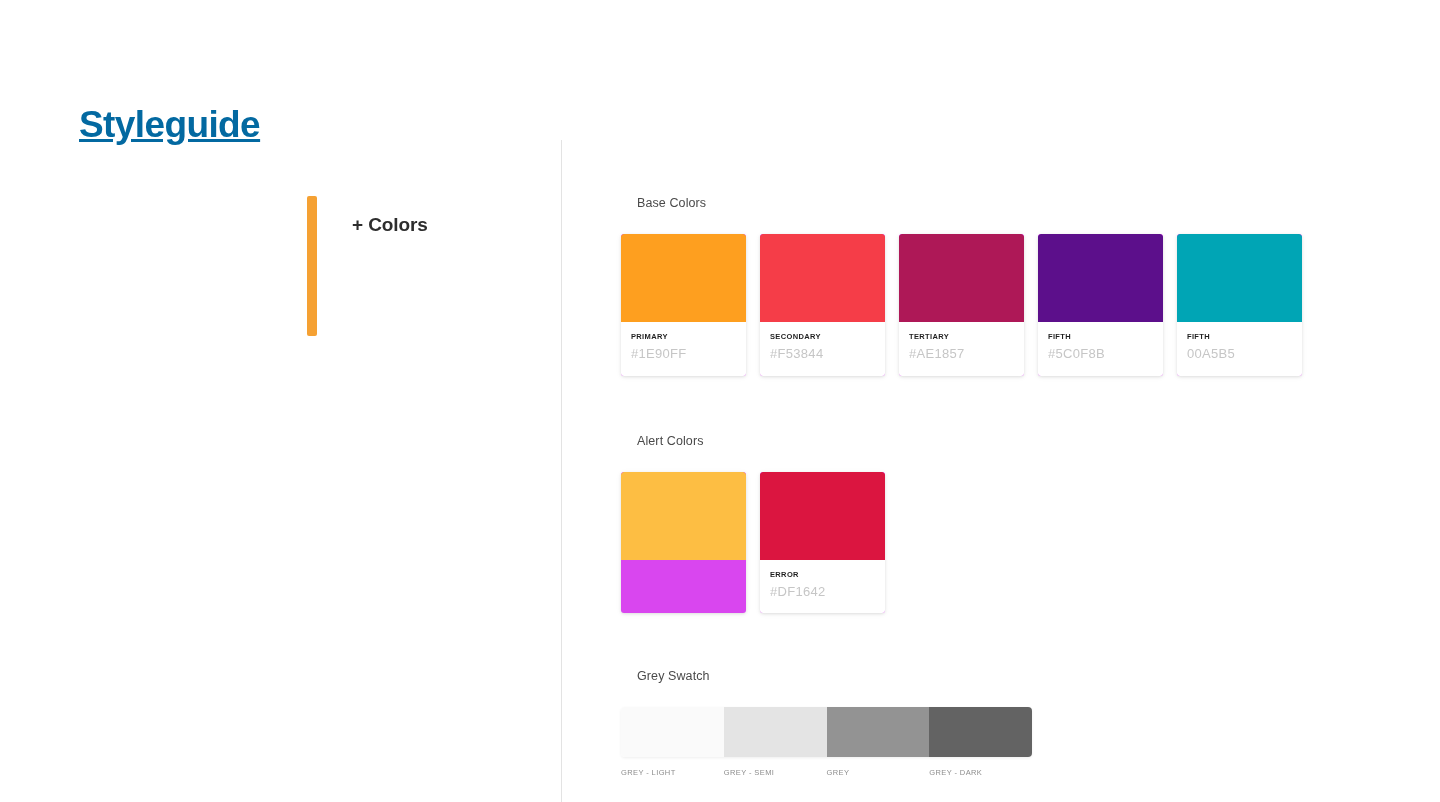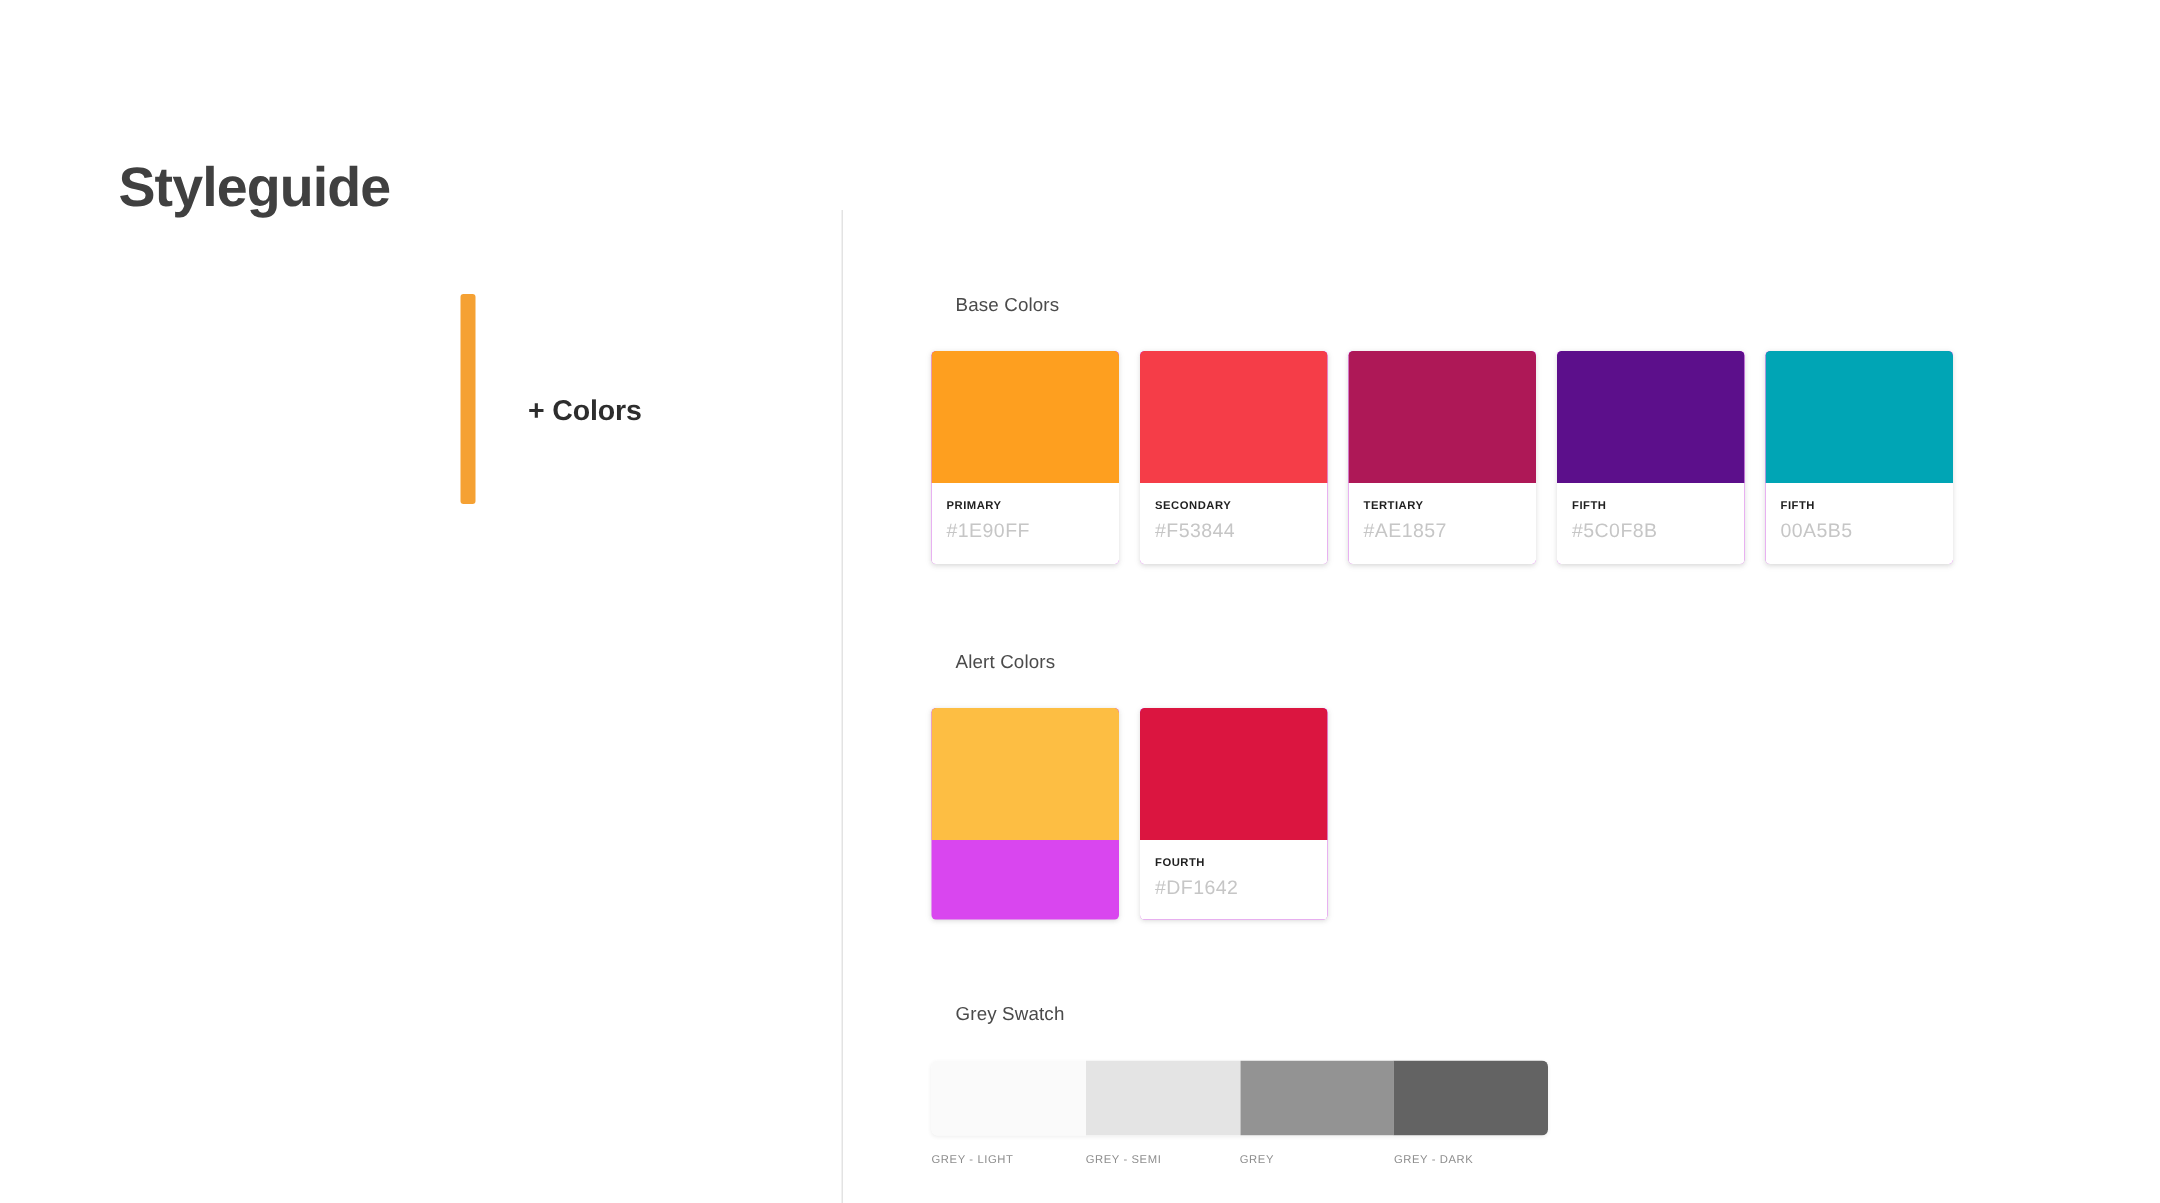"Styleguide" .page-title { color: #404040 -> #0369a1; text-decoration: none -> underline }
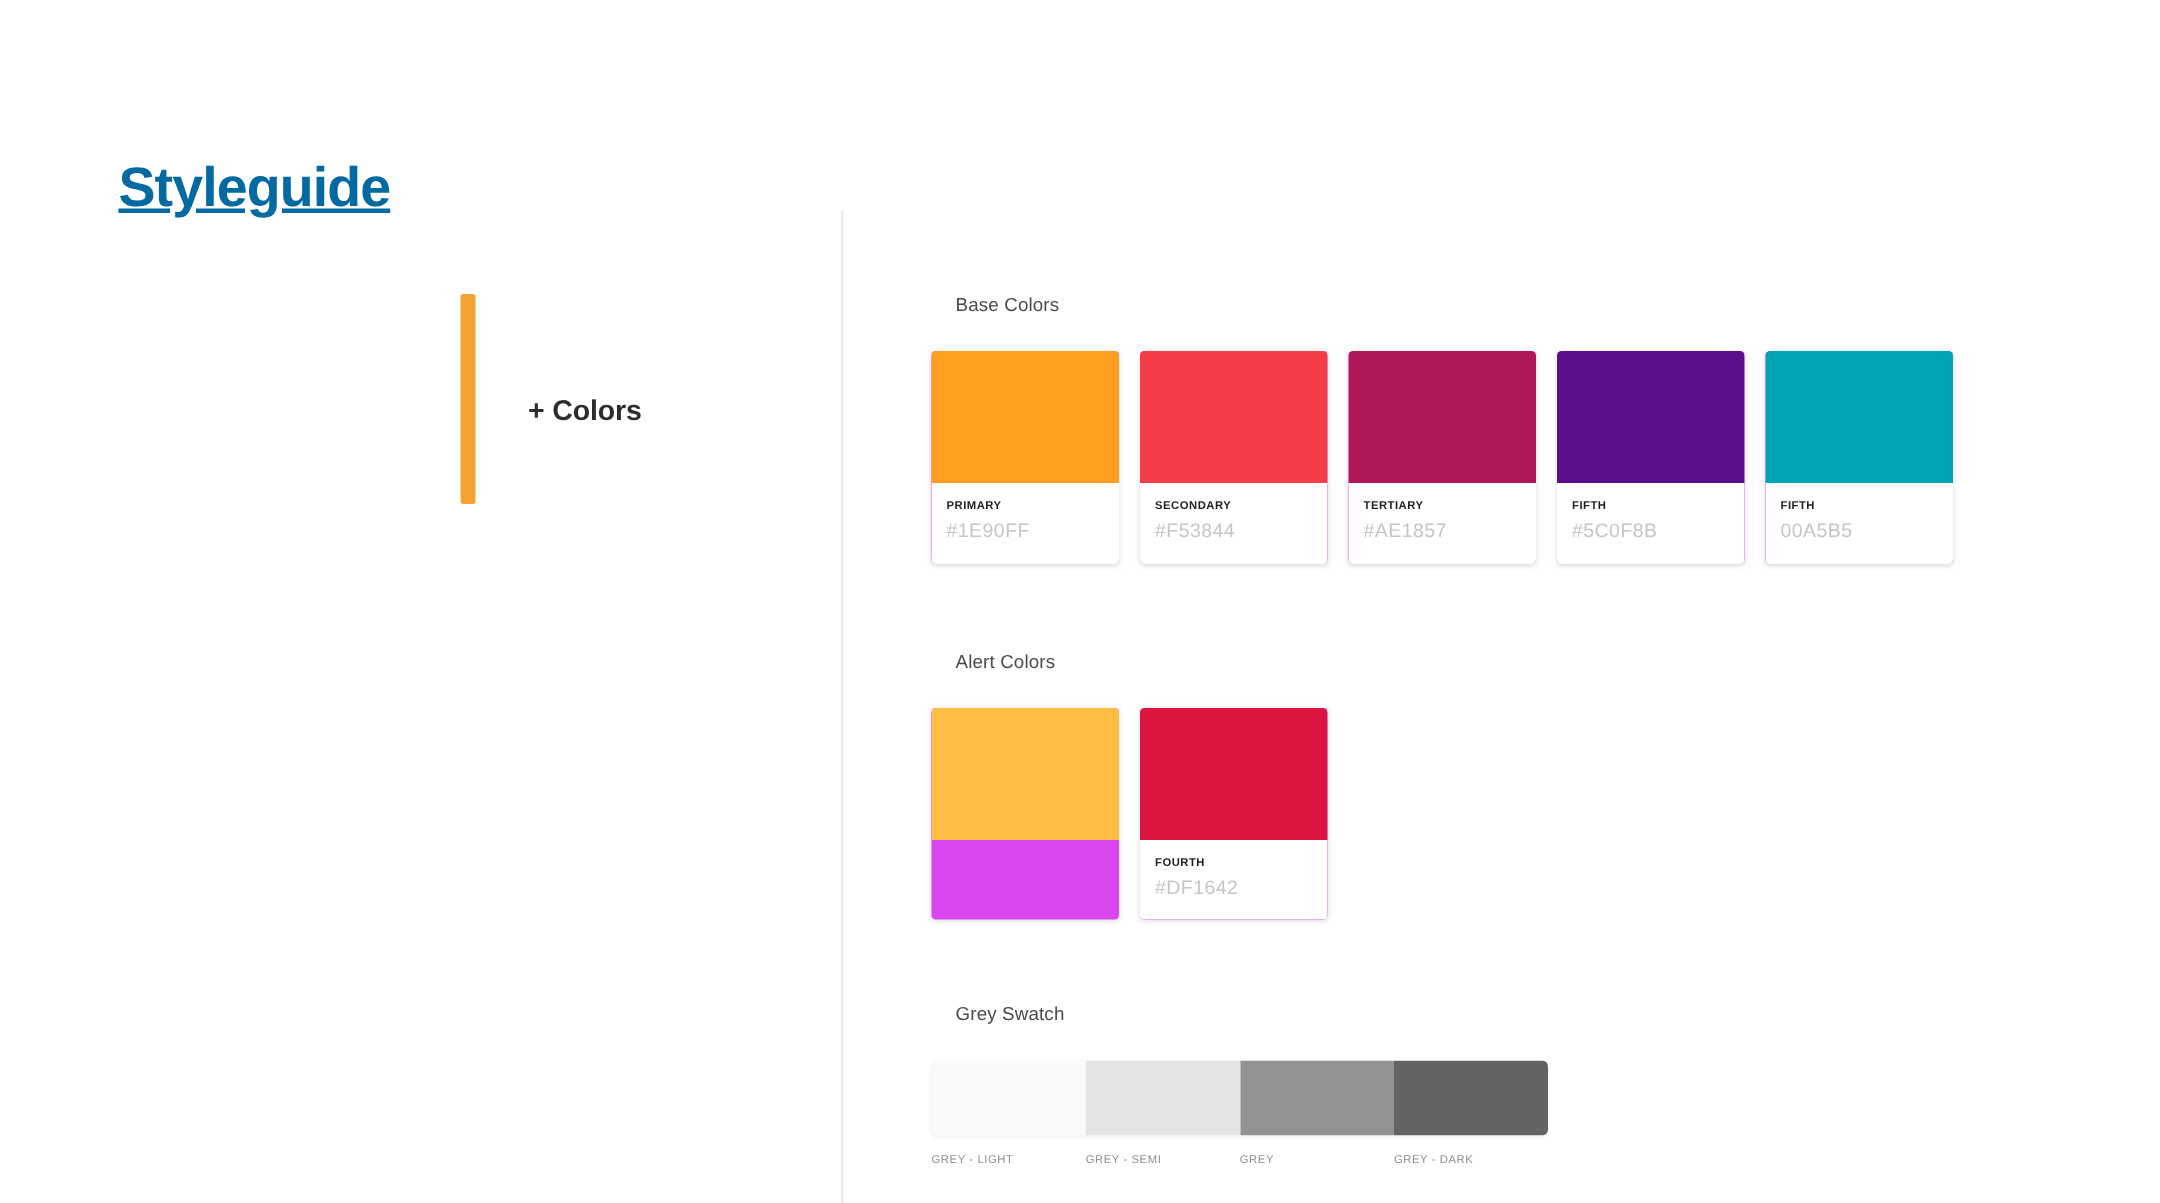"+ Colors" .nav-group { align-items: center -> flex-start }
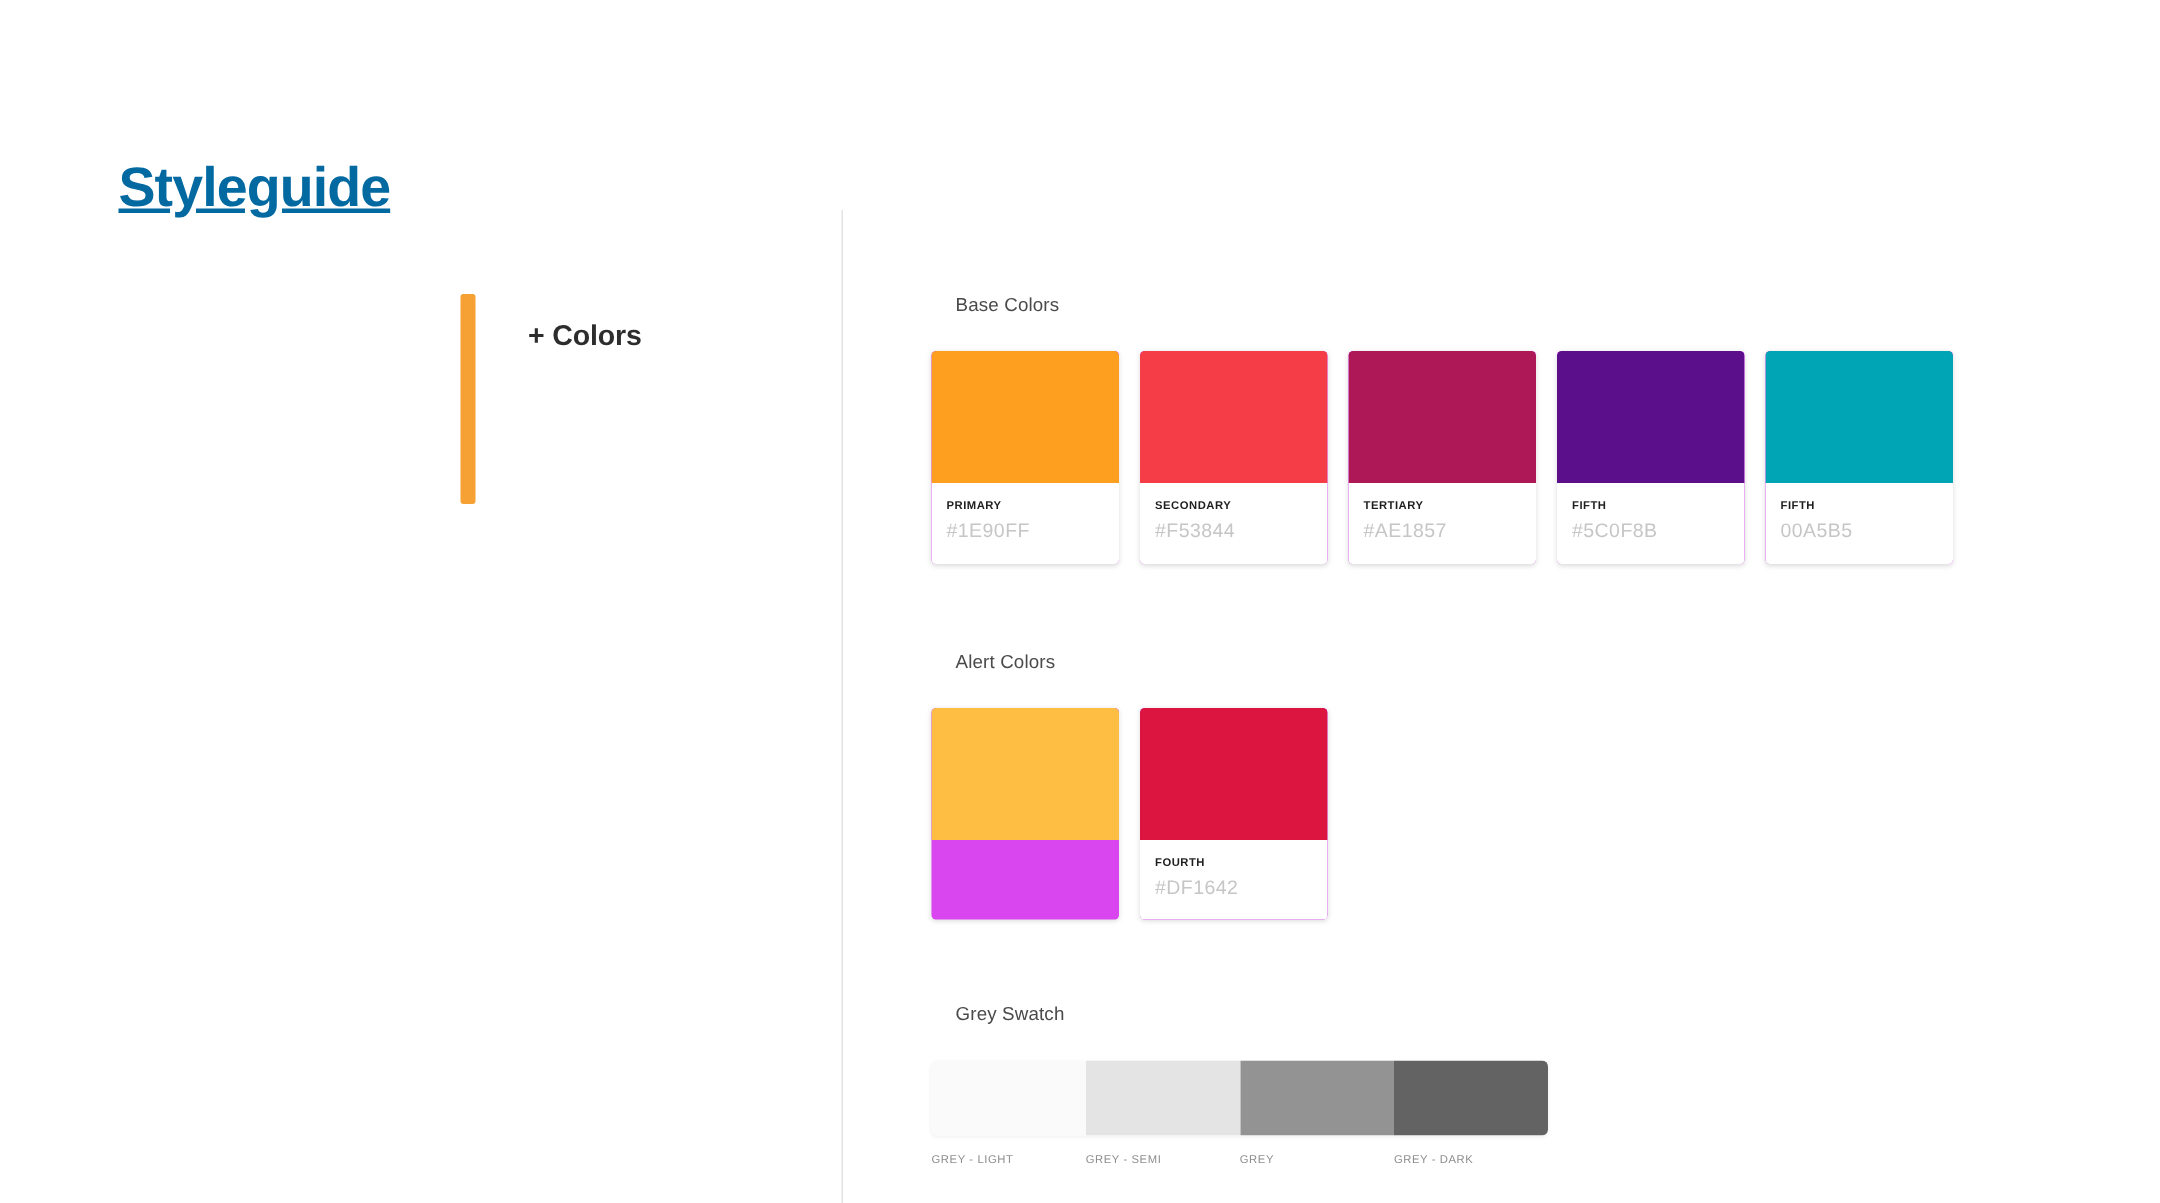"FOURTH" div.cname { text: FOURTH -> ERROR }
